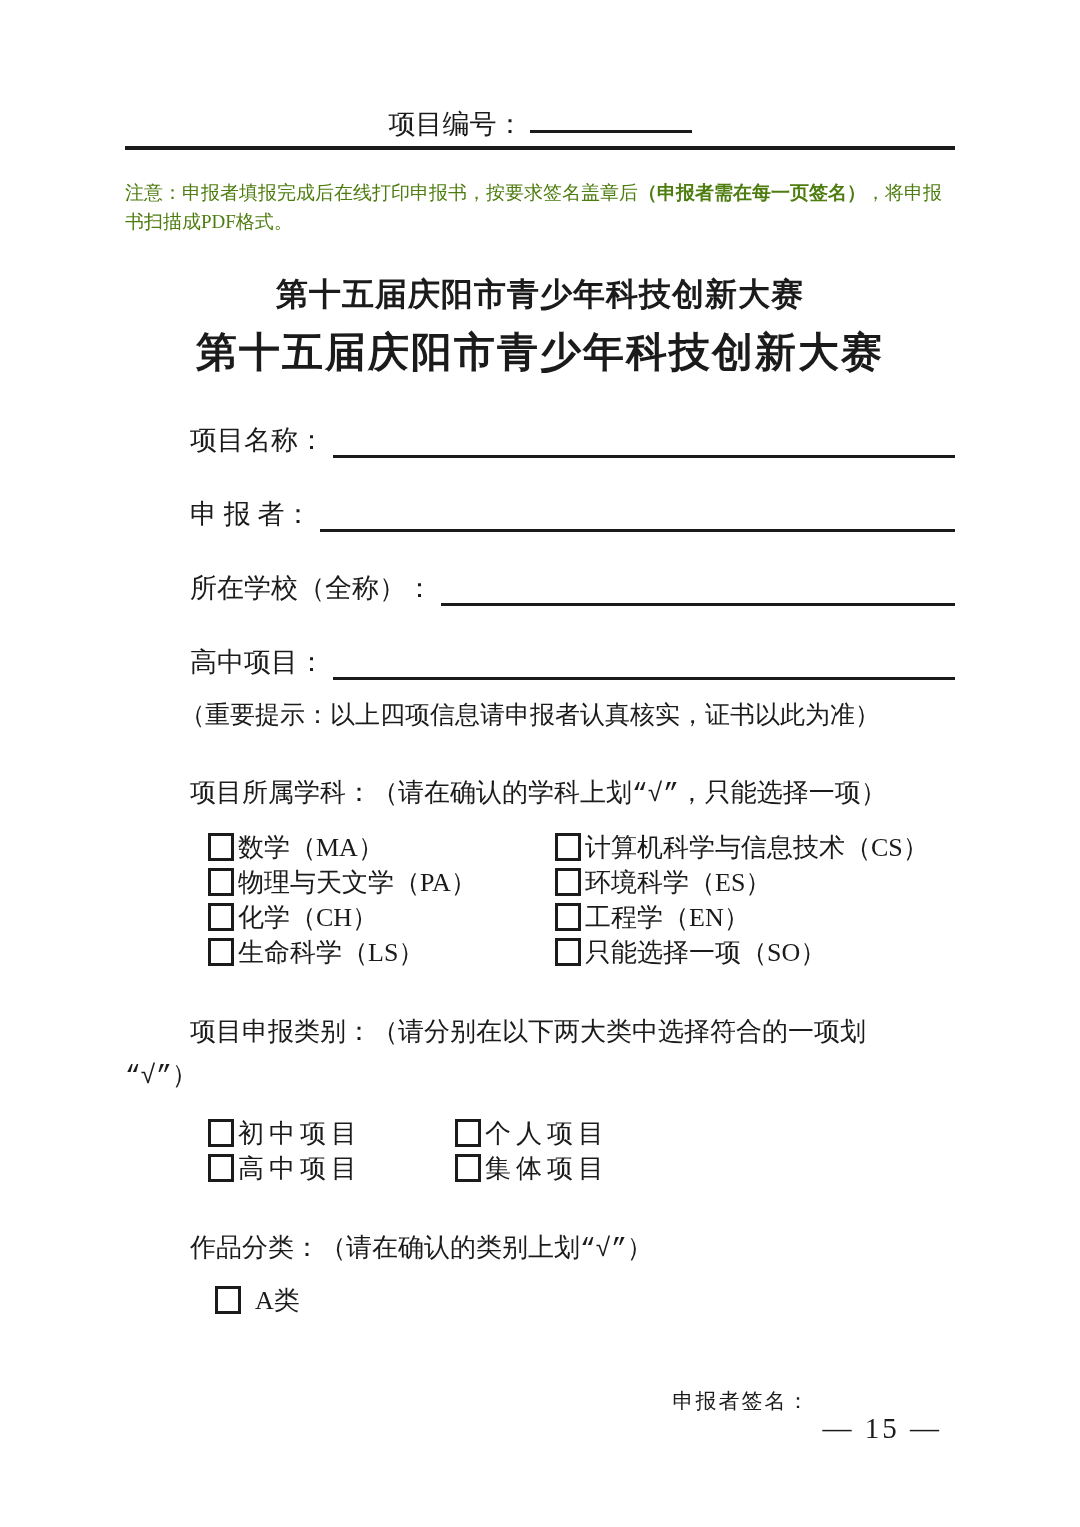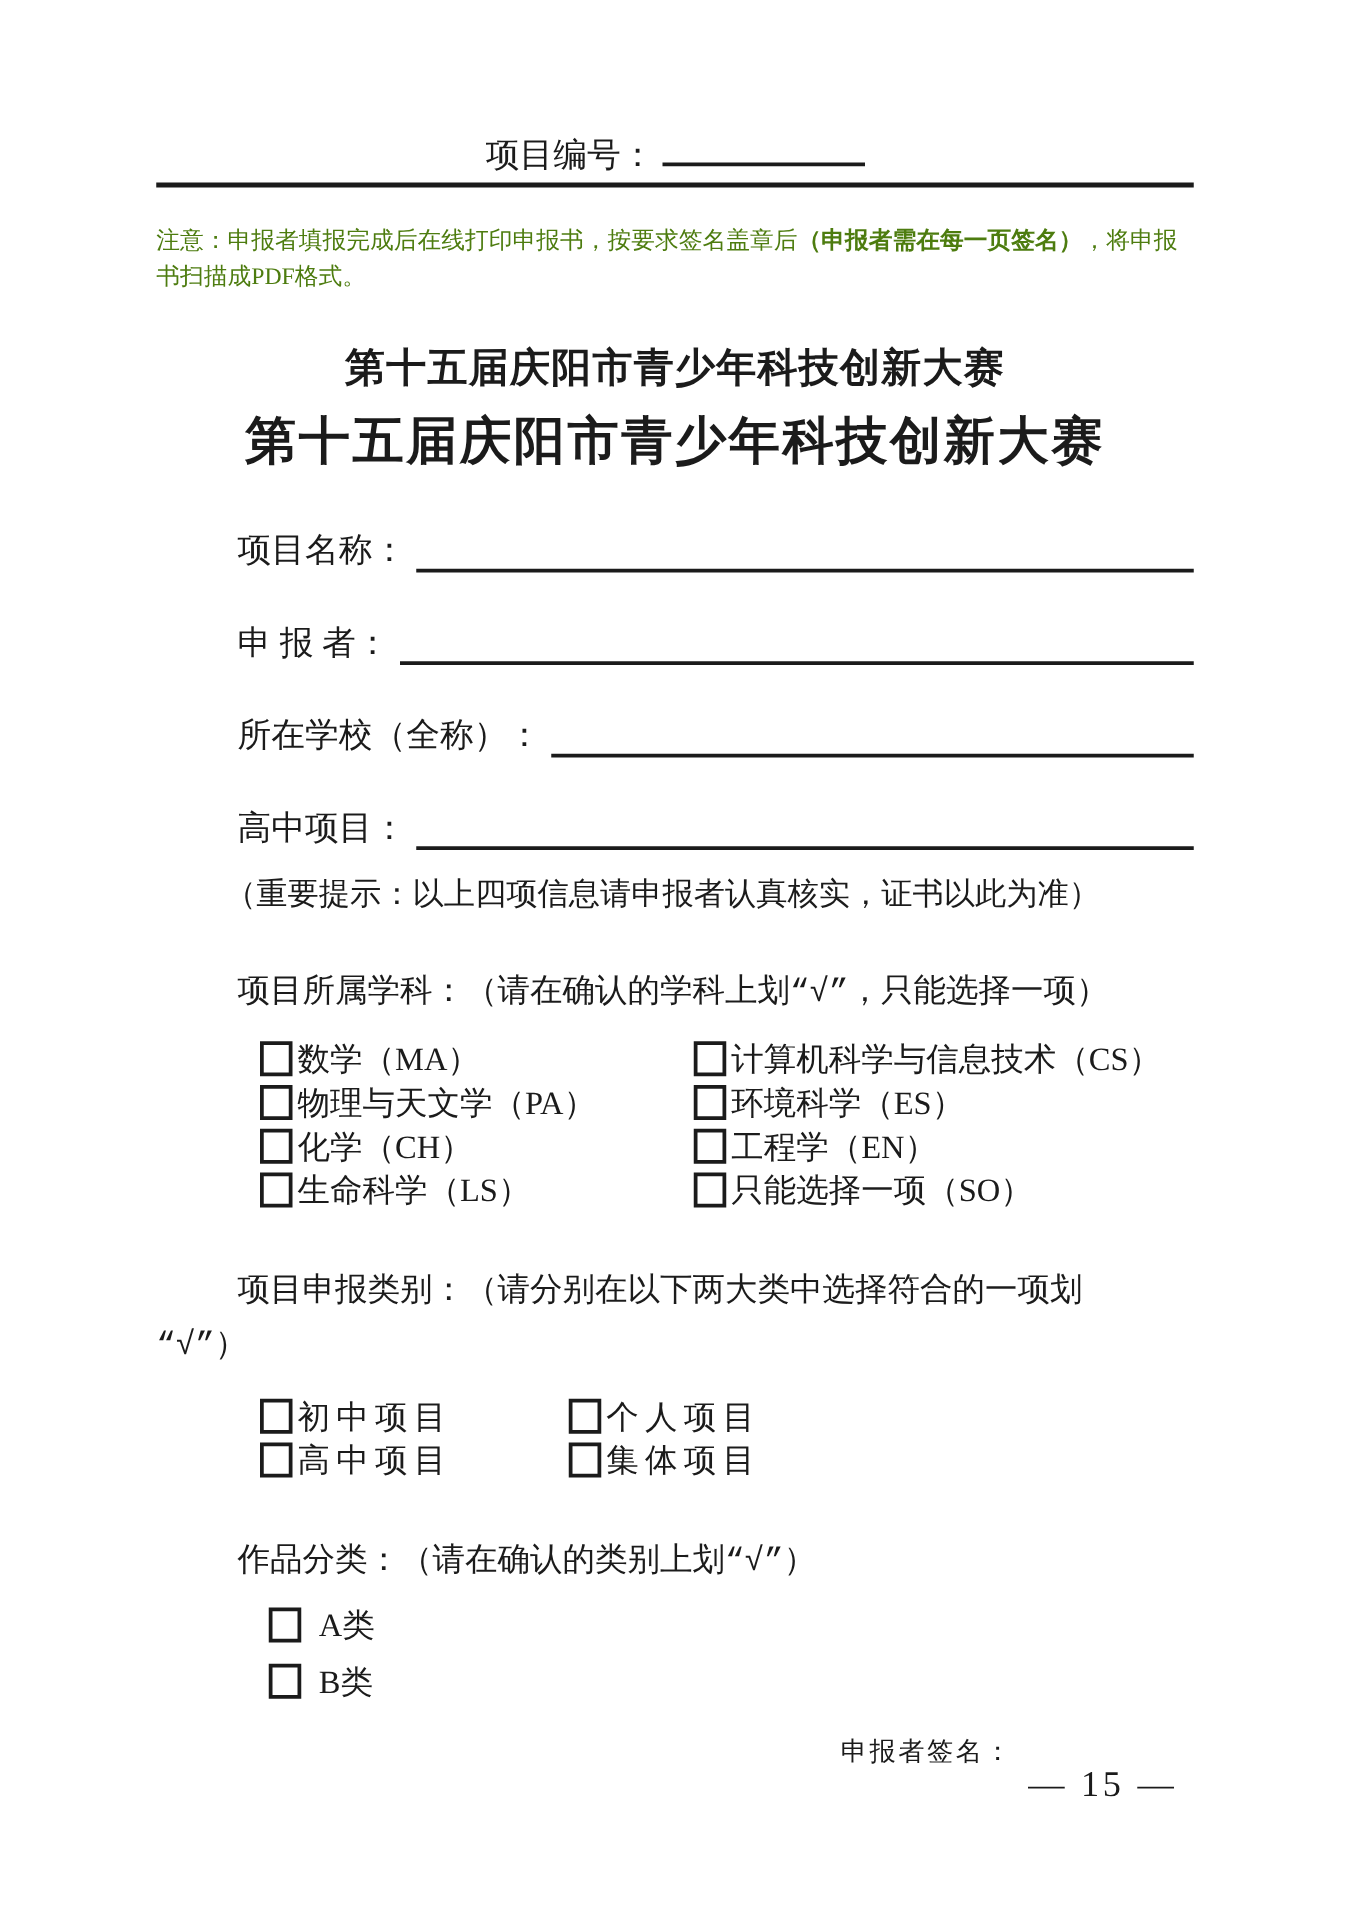"B类" div.option { html: <div> <span></span> <span>B类</span> </div> -> none }
